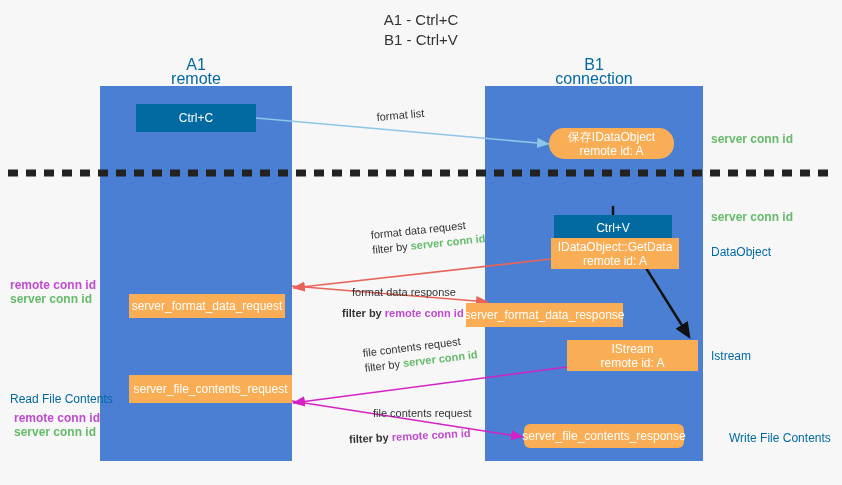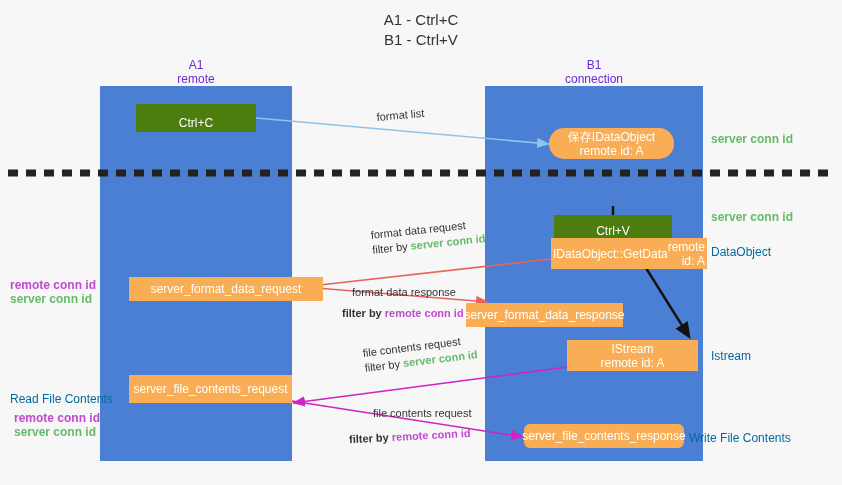"A1" .lane-head { color: #6d28d9 -> #0369a1; font-size: 12px -> 16px }
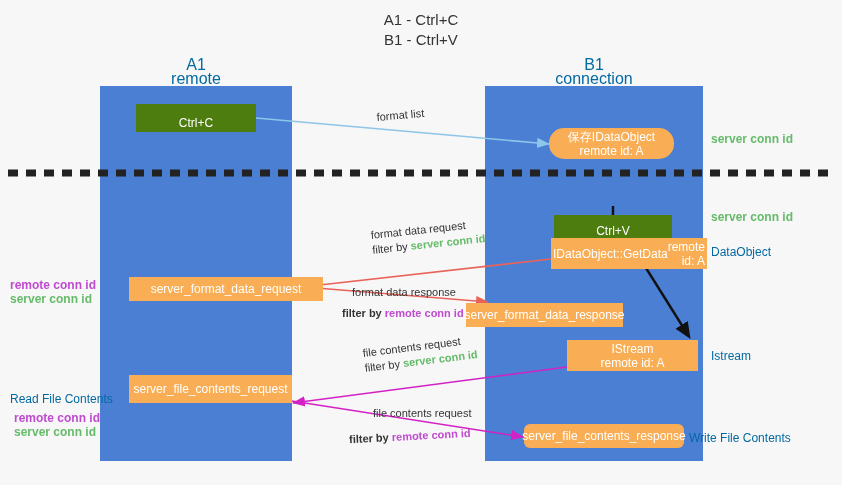"Ctrl+C" .box.green { align-items: flex-end -> none; background: #4d7c0f -> #0369a1 }
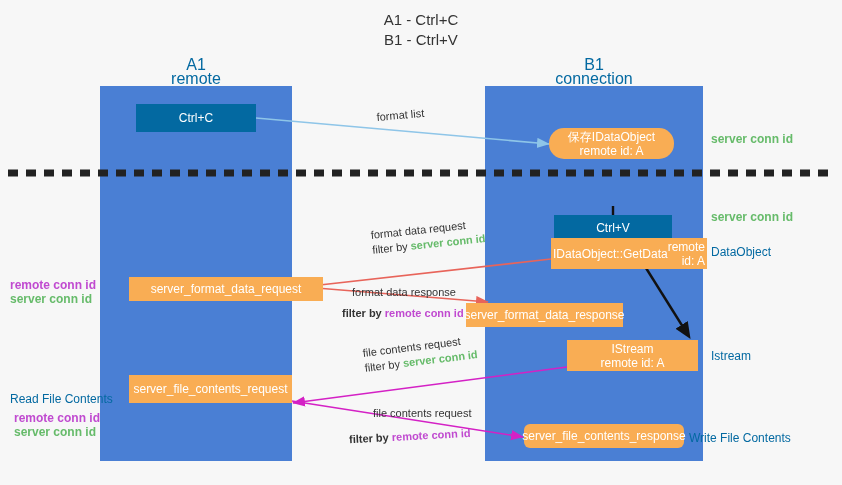"IDataObject::GetData" div.abs { flex-direction: row -> column; width: 156px -> 128px }
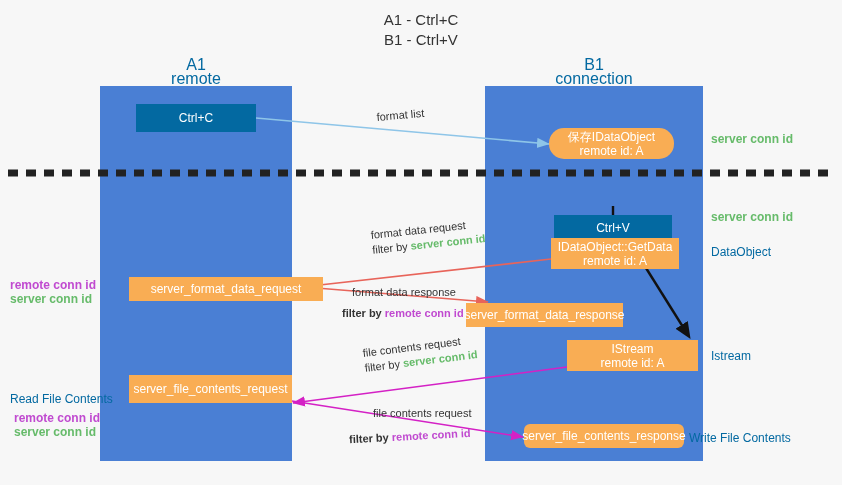"server_format_data_request" div.abs { top: 277px -> 294px; width: 194px -> 156px }
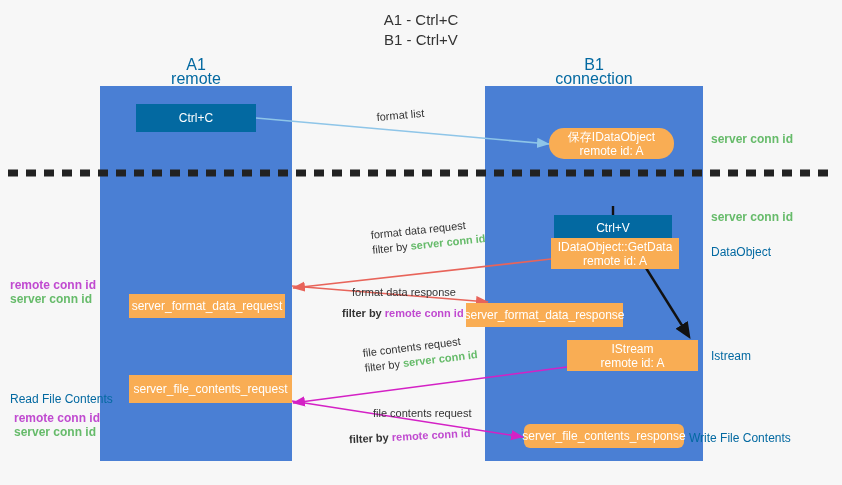"Write File Contents" div.abs { left: 689px -> 729px }
